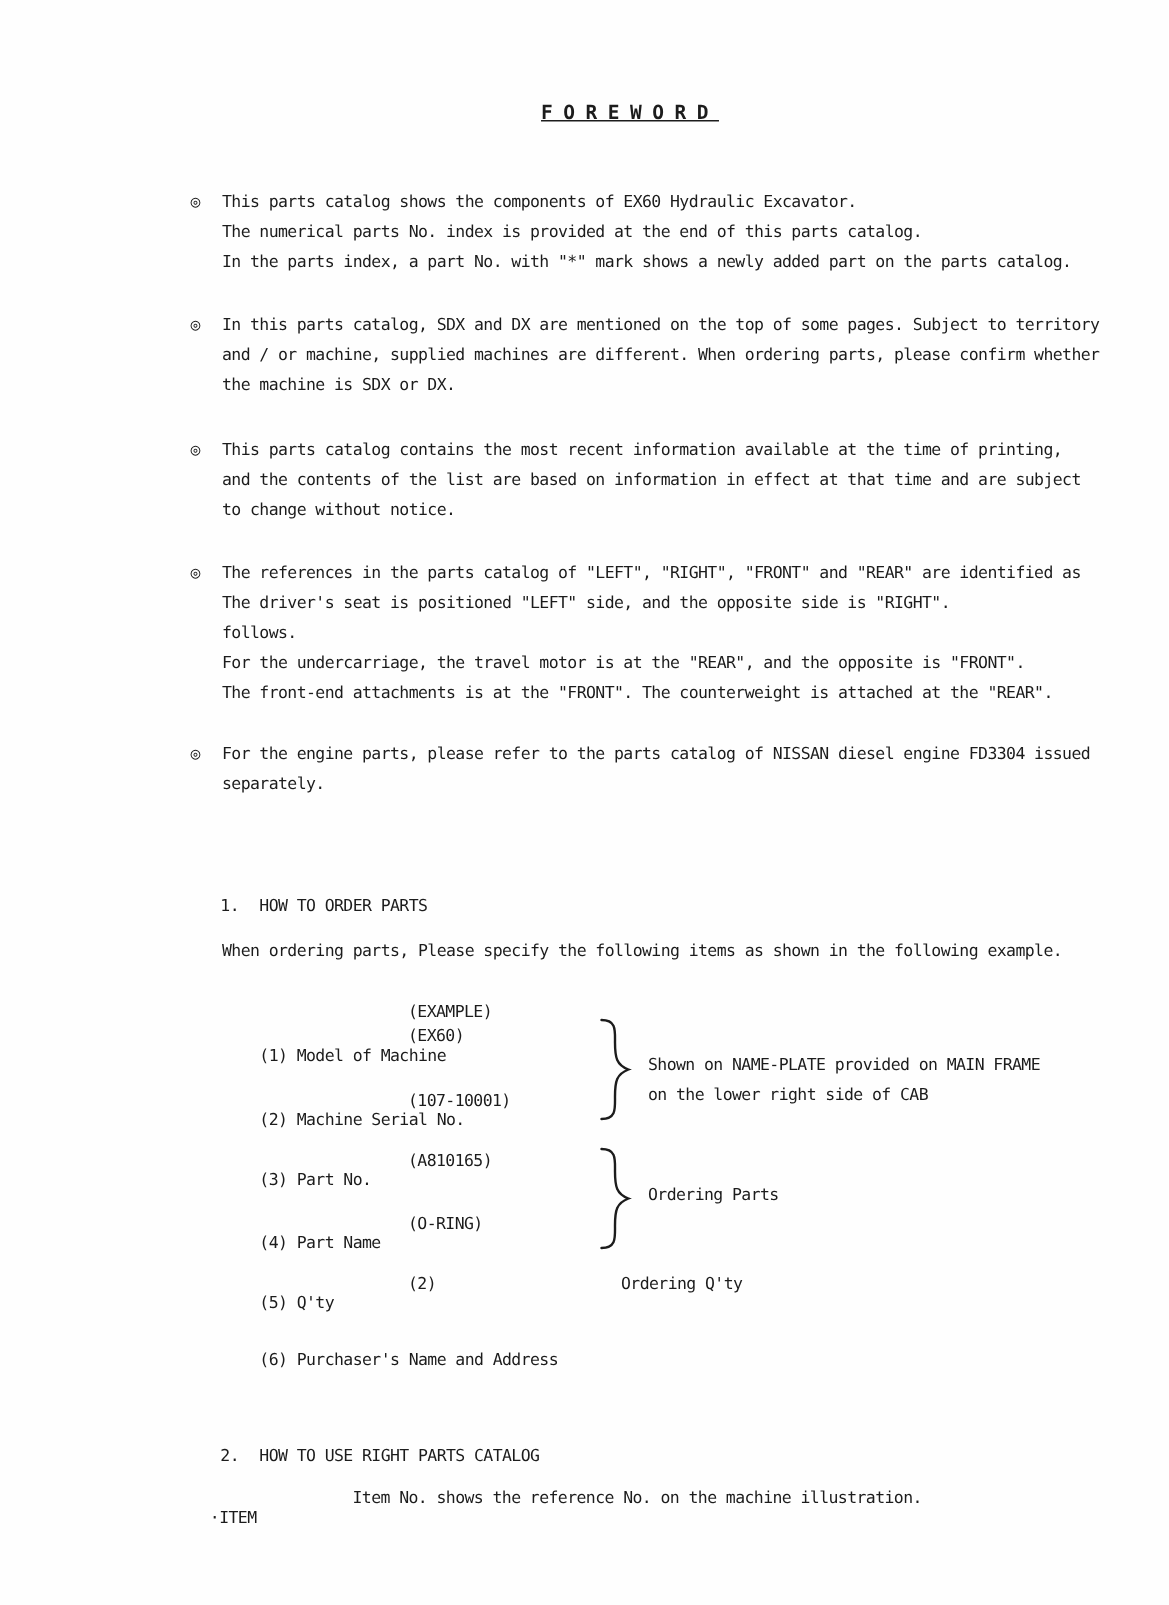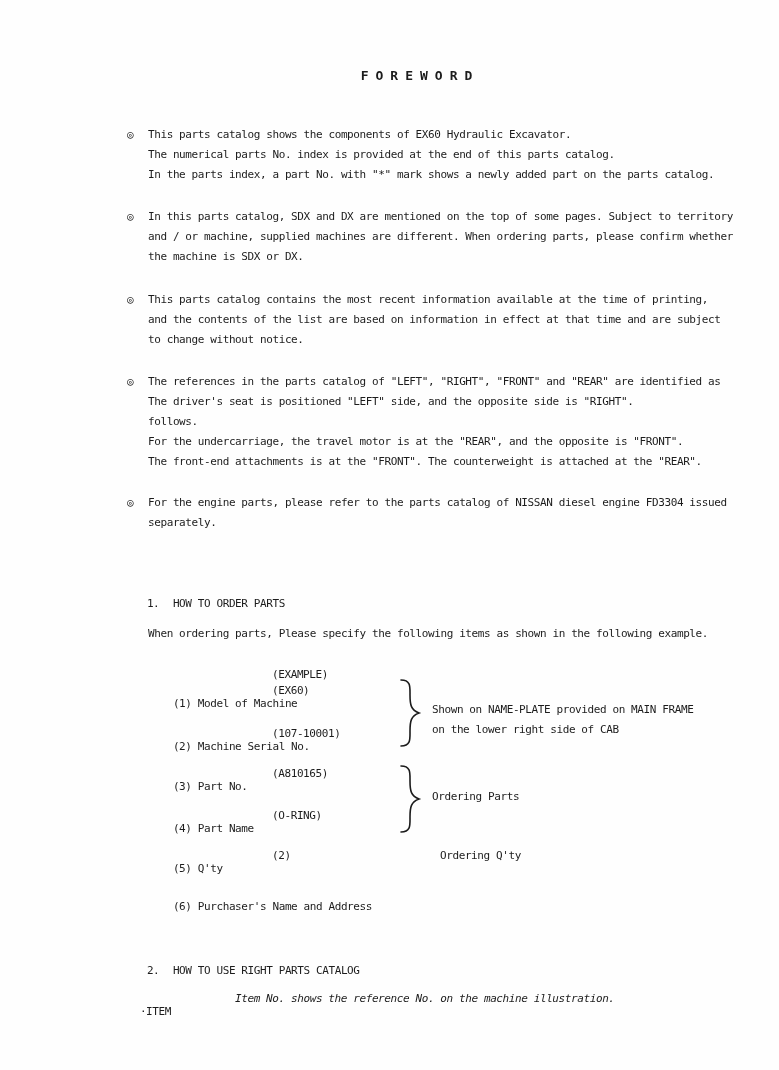"FOREWORD" .title { text-decoration: none -> underline }
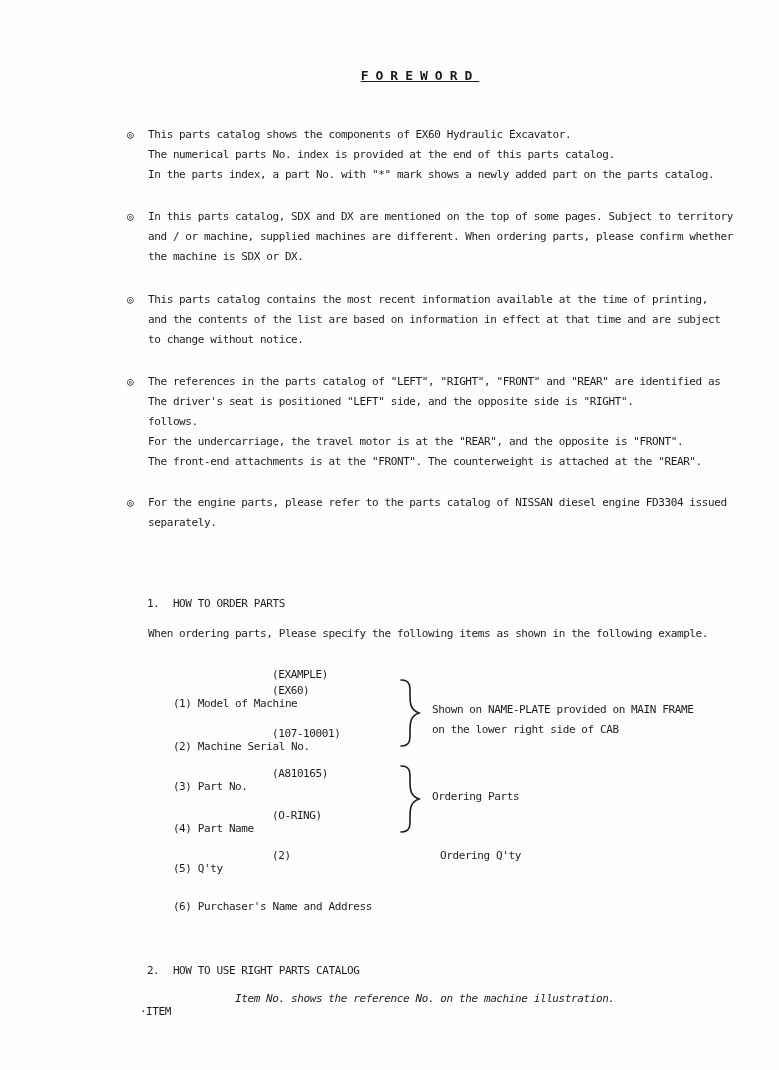"Ordering Q'ty" .item-row .note { left: 292px -> 266px }
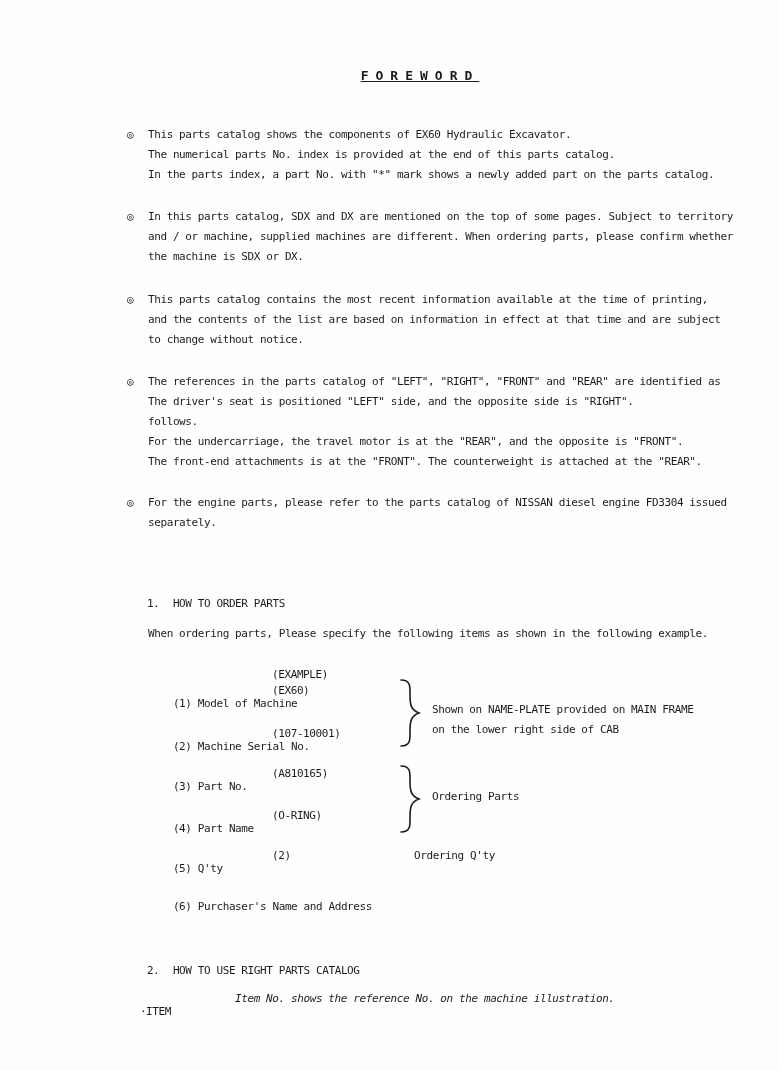"Item No. shows the reference" .entry-row .desc { font-style: italic -> none }
